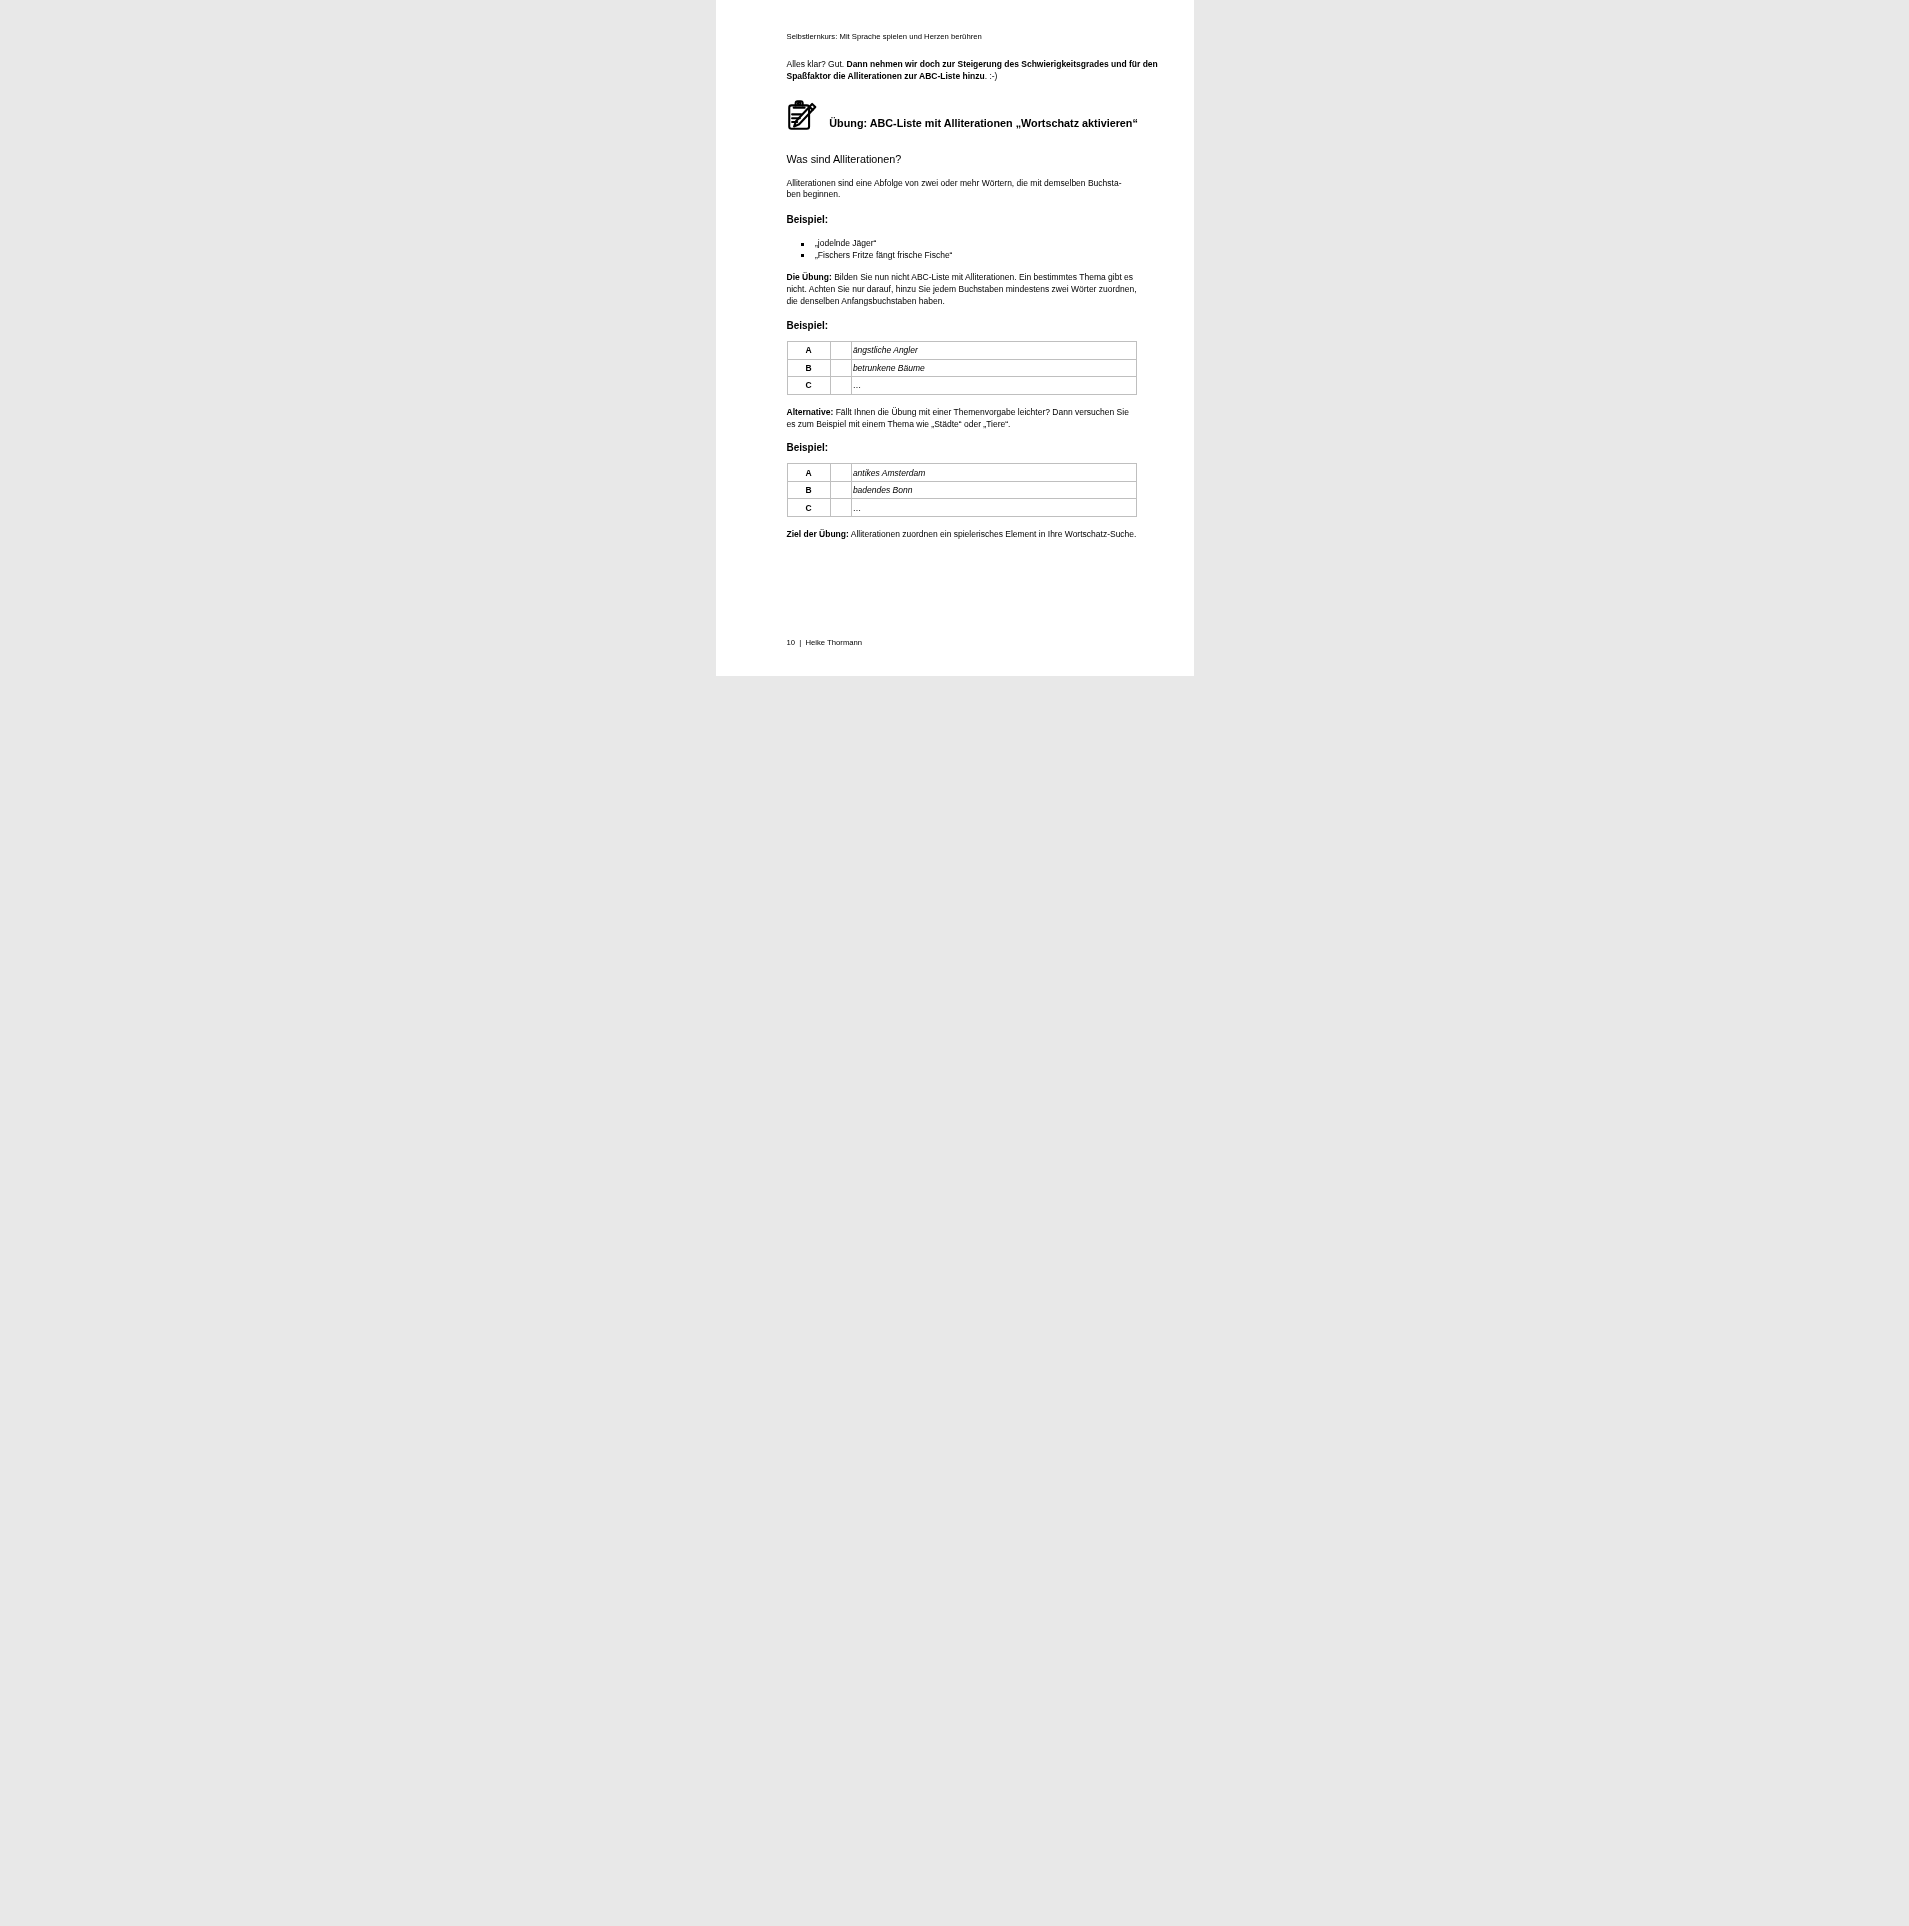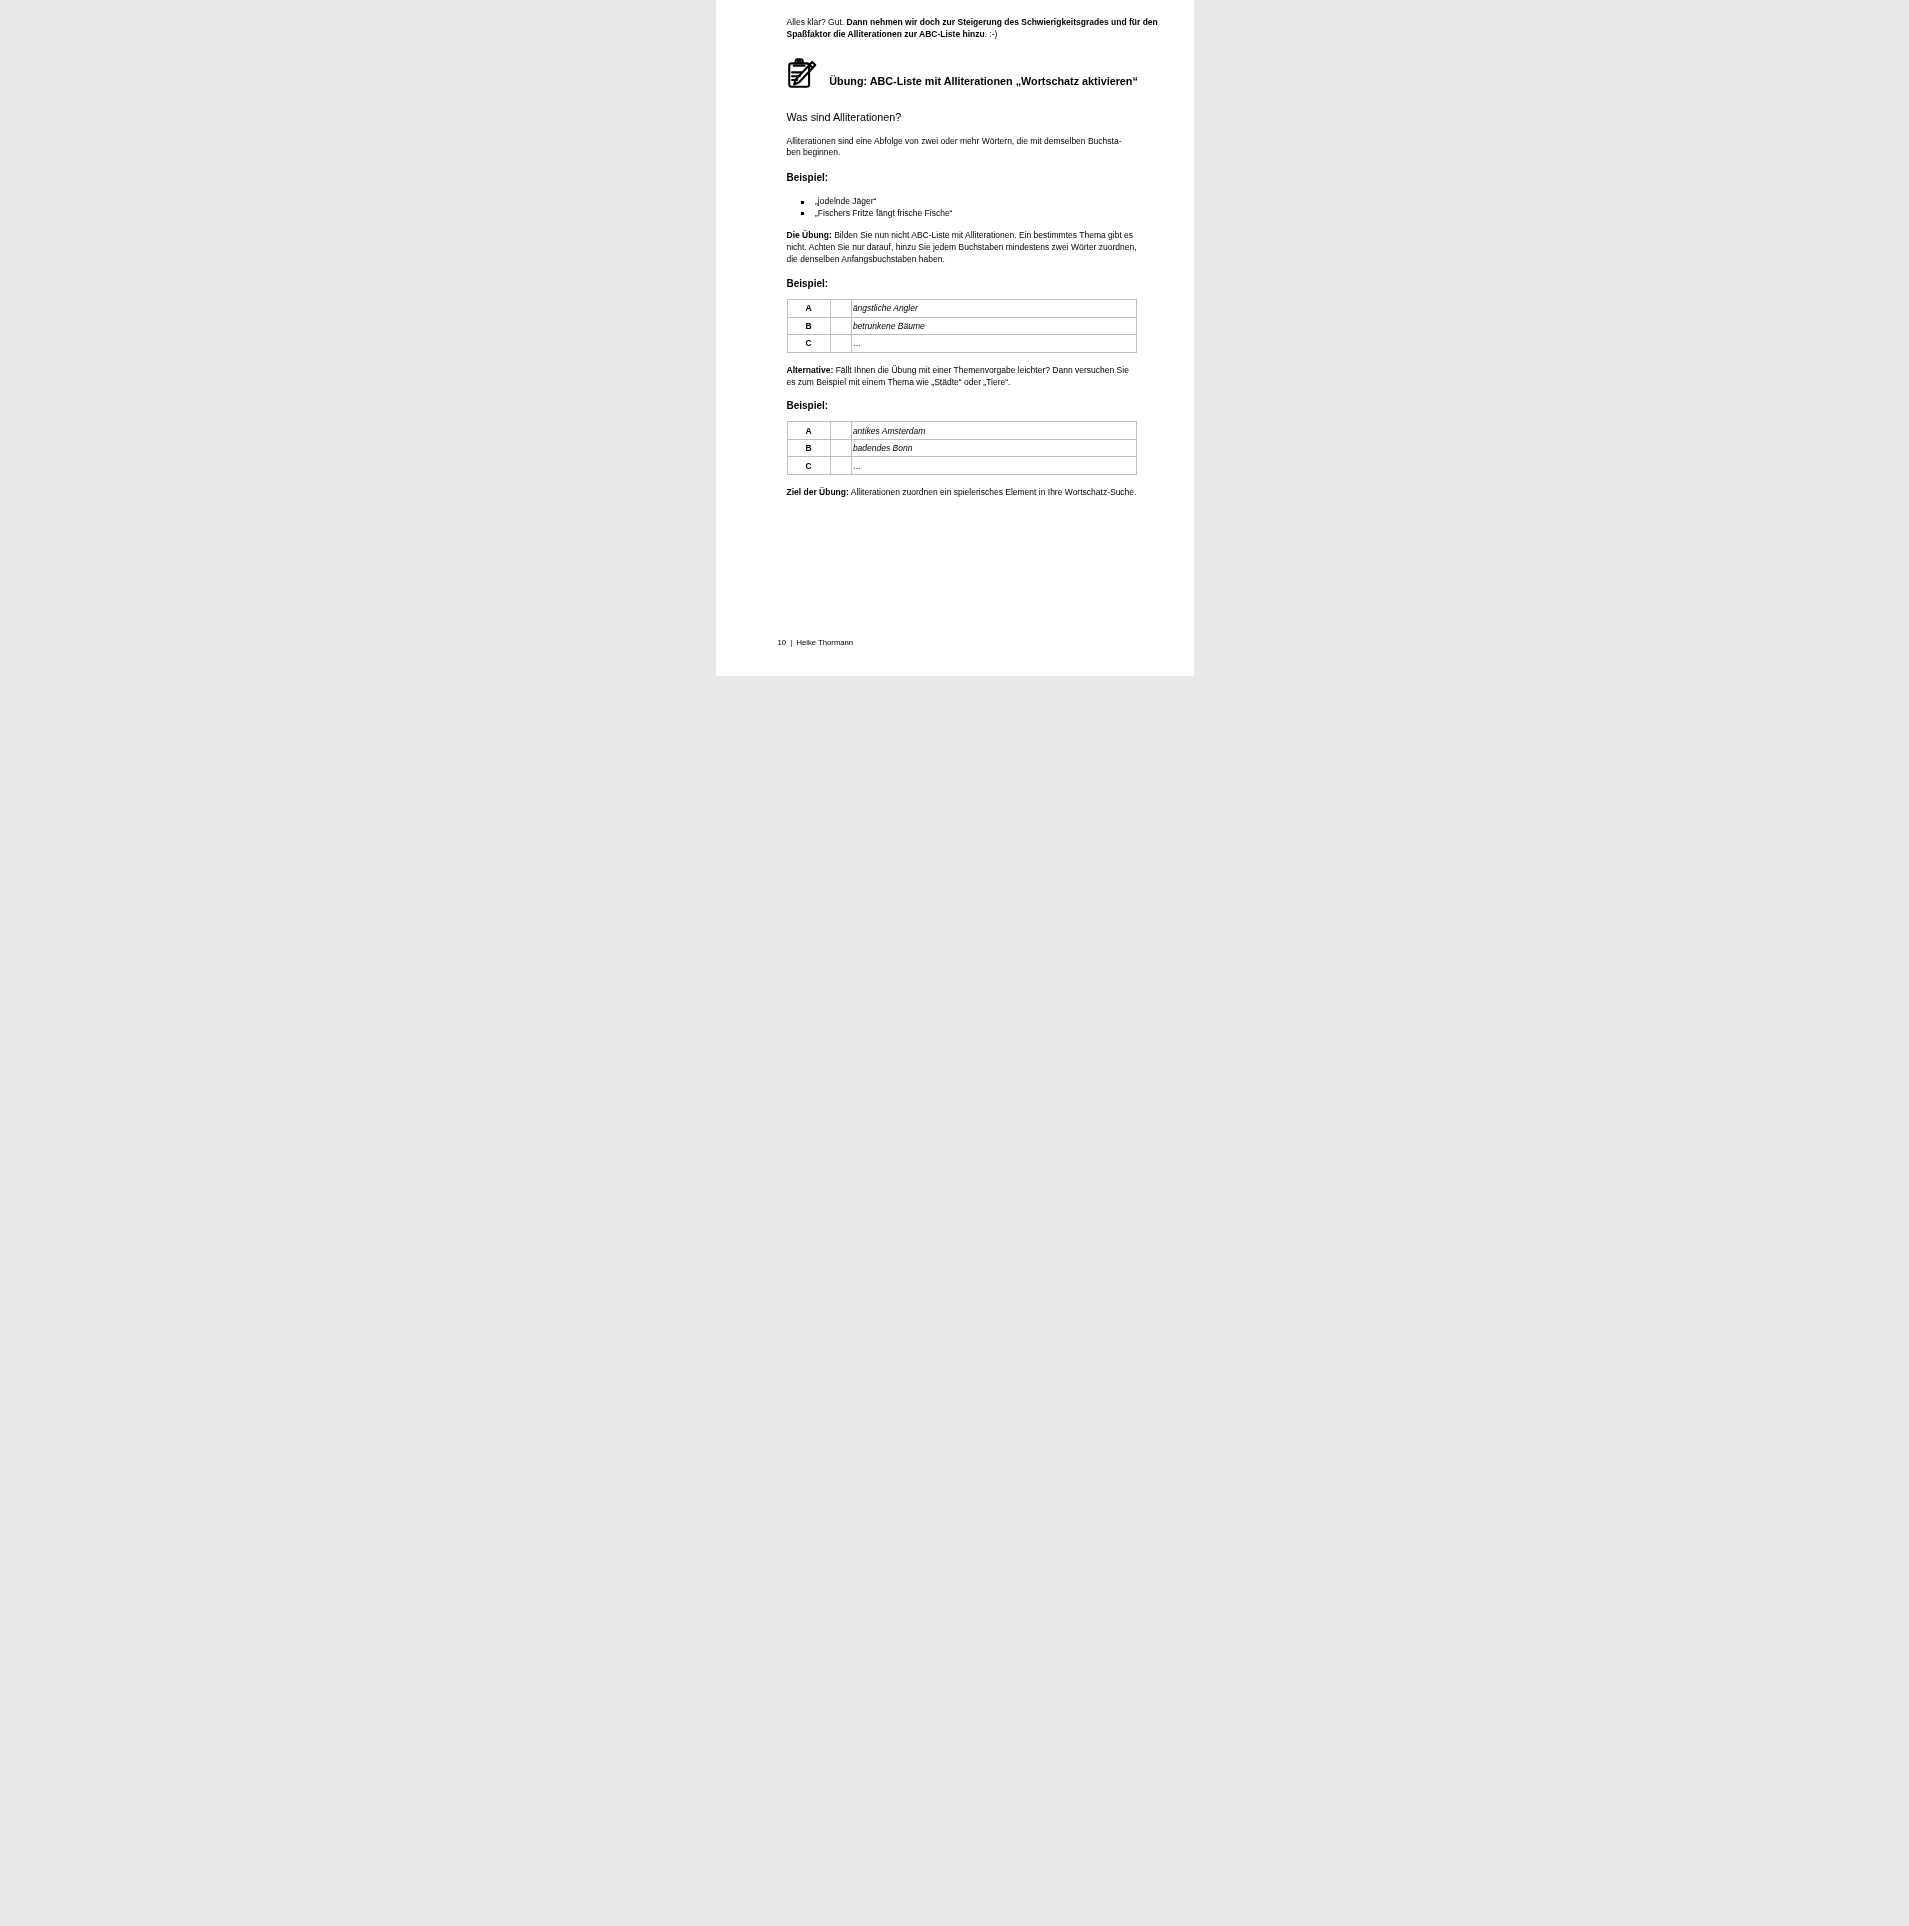"Selbstlernkurs: Mit Sprache spielen und" div.doc-header { html: none -> <div> <span>Selbstlernkurs: Mit Sprache spielen und Herzen berühren</span> </div> }
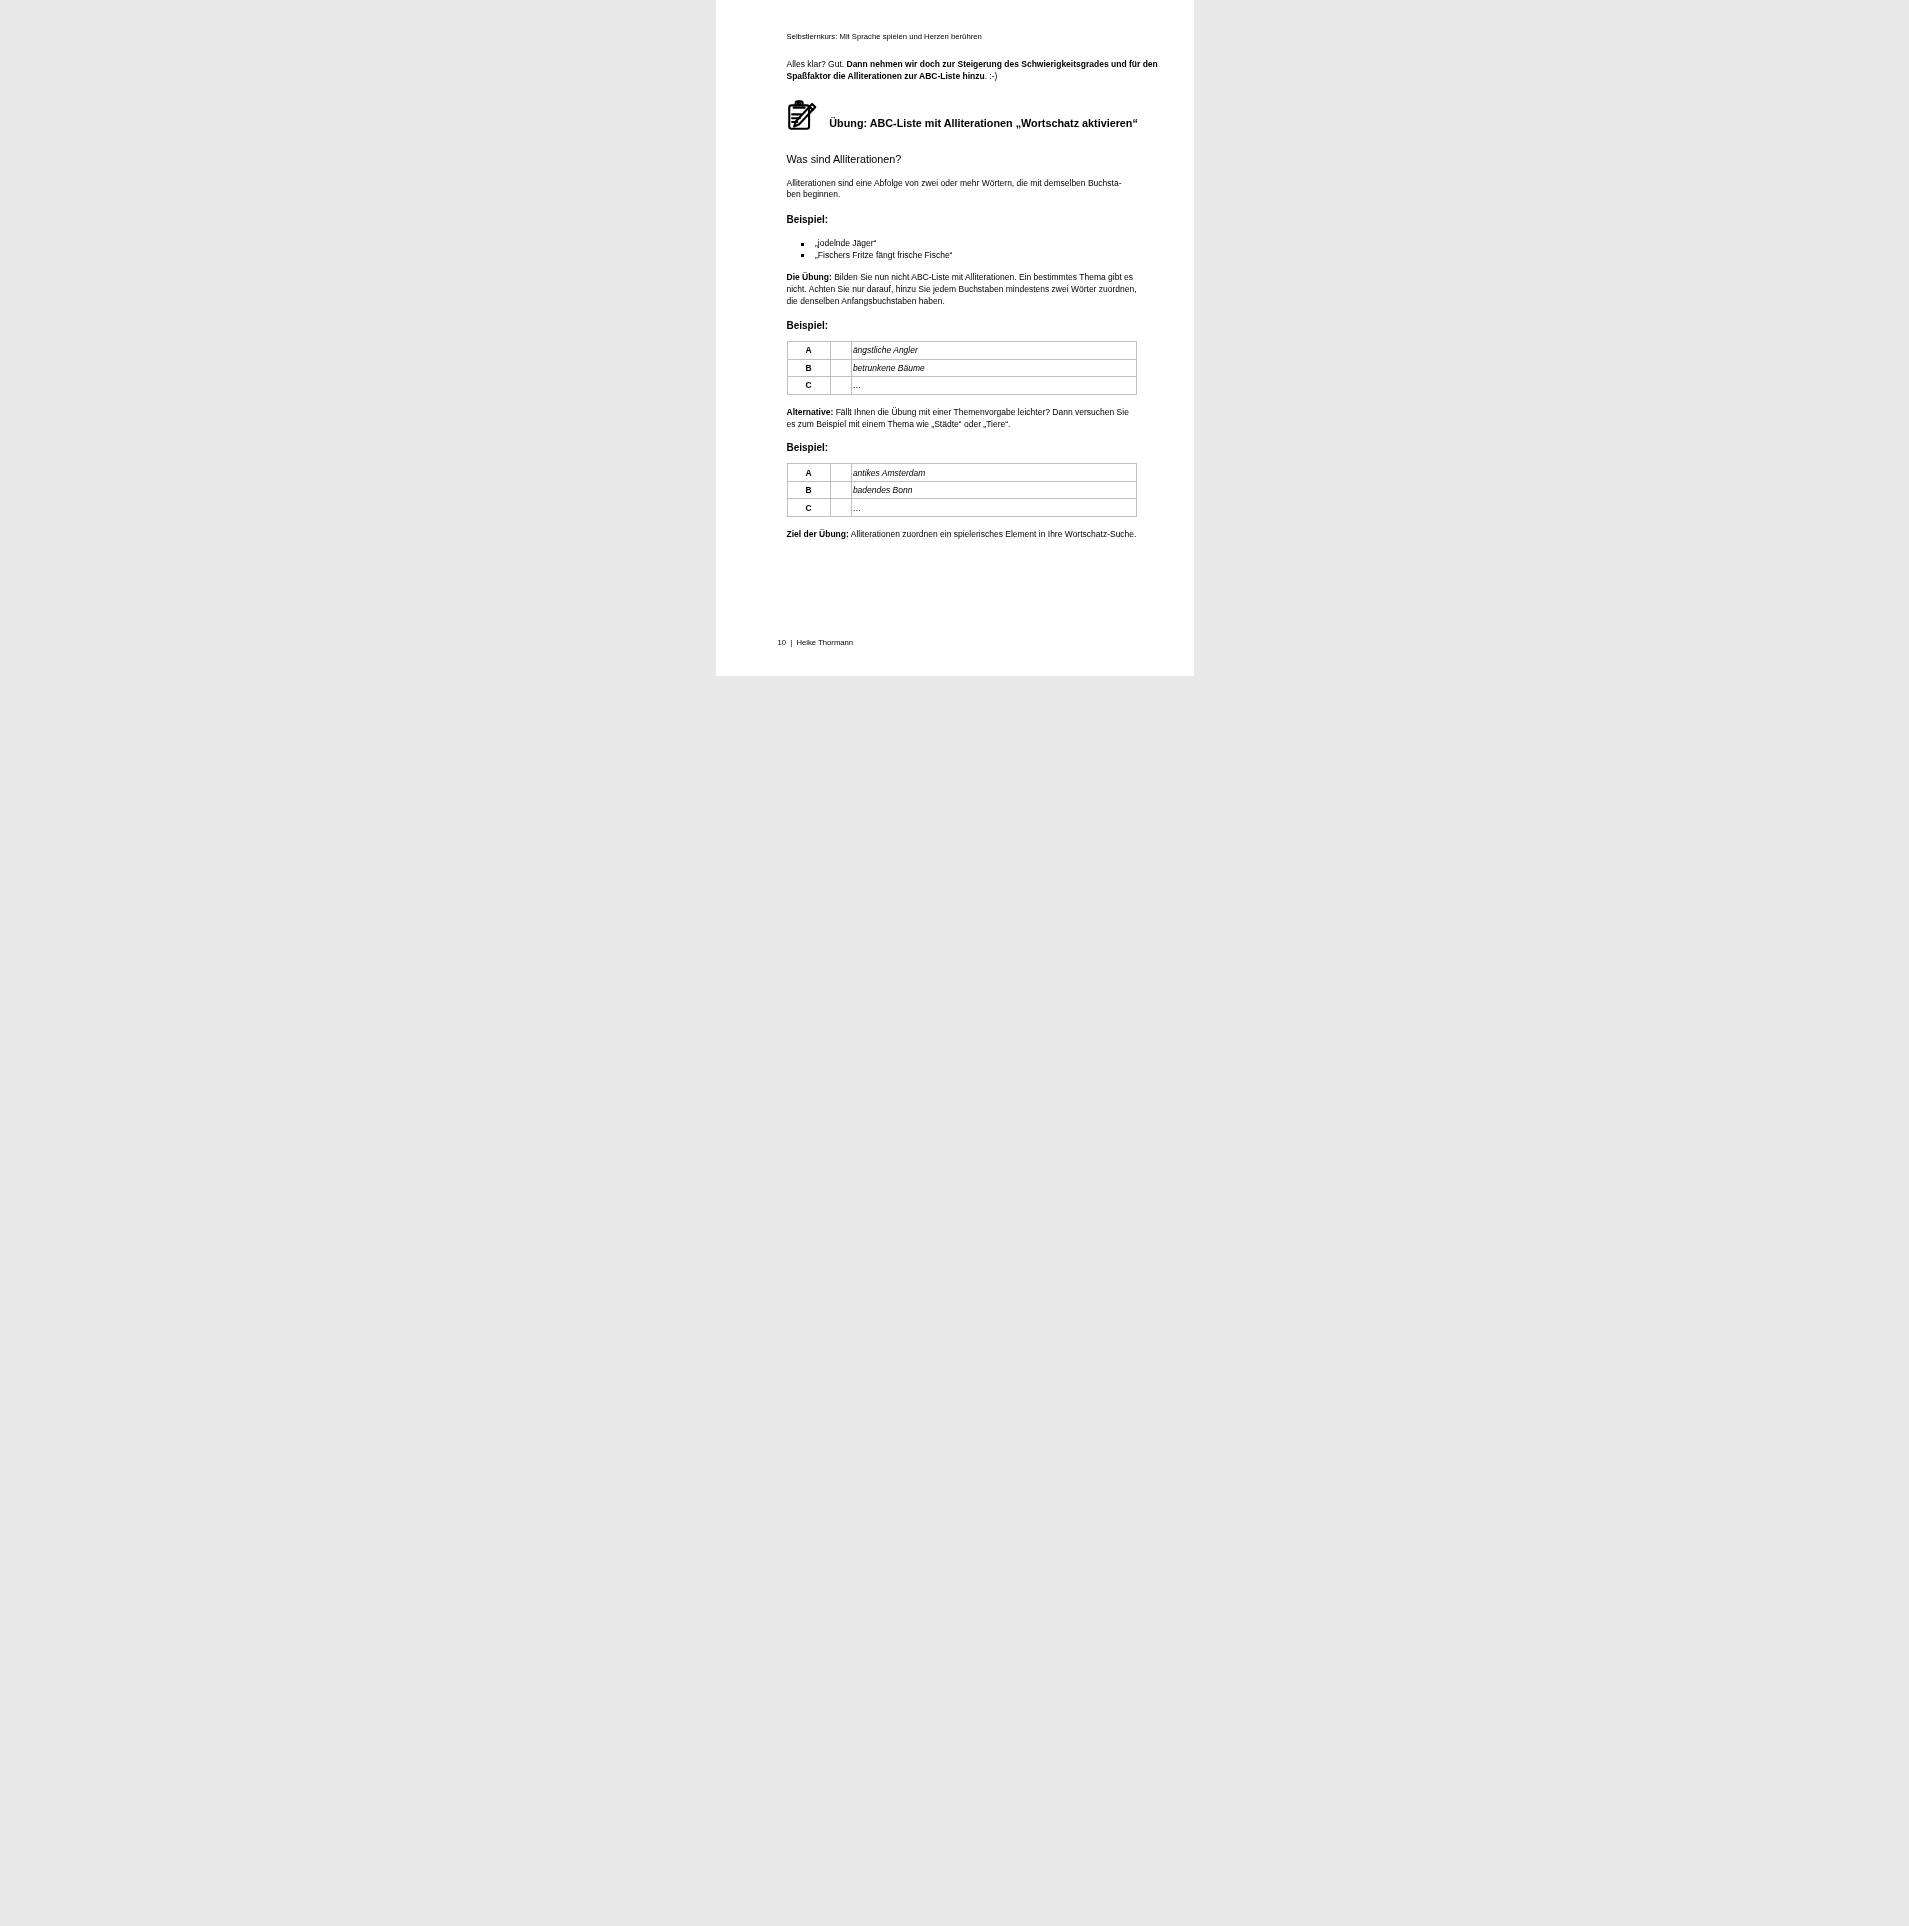"10 | Heike Thormann" .doc-footer { left: 62px -> 71px }
